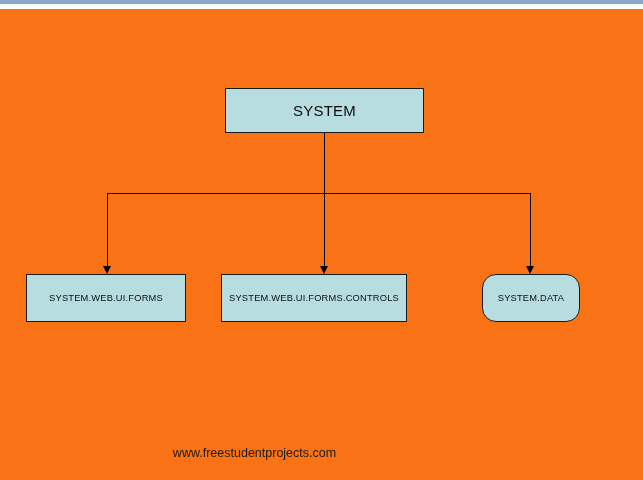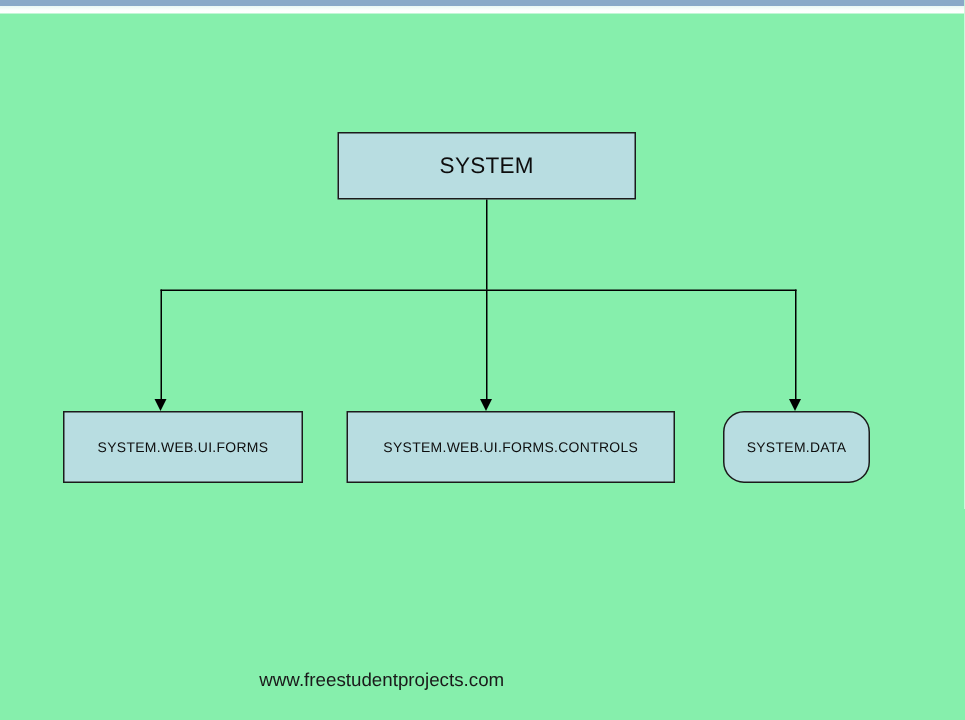"SYSTEM" #canvas { background: #86efac -> #f97316 }
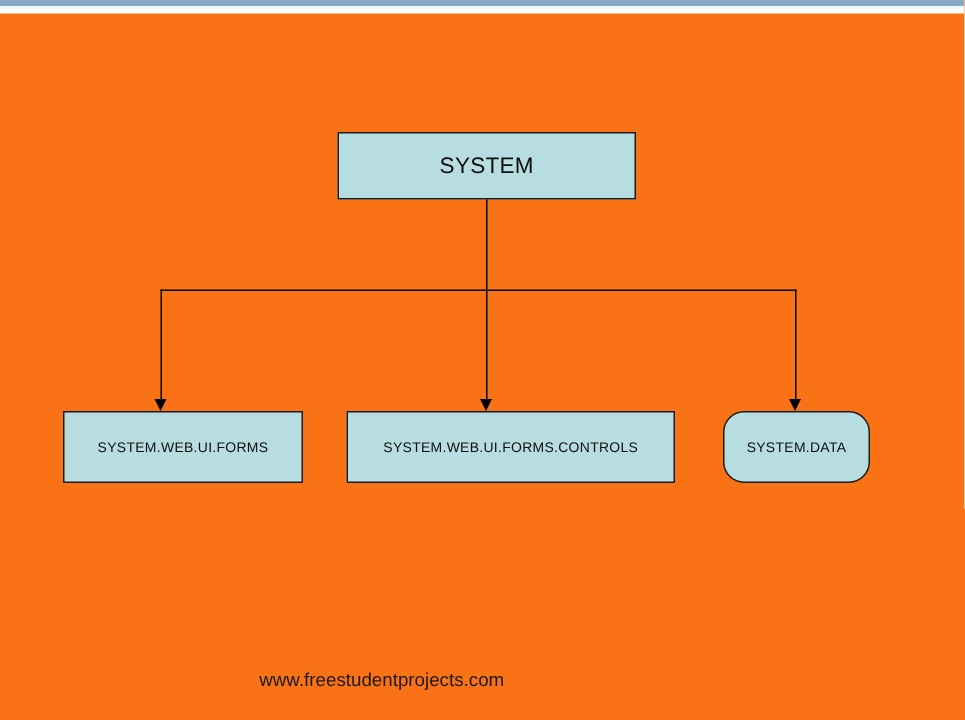"SYSTEM.WEB.UI.FORMS" #node-forms { margin-left: 16px -> none }
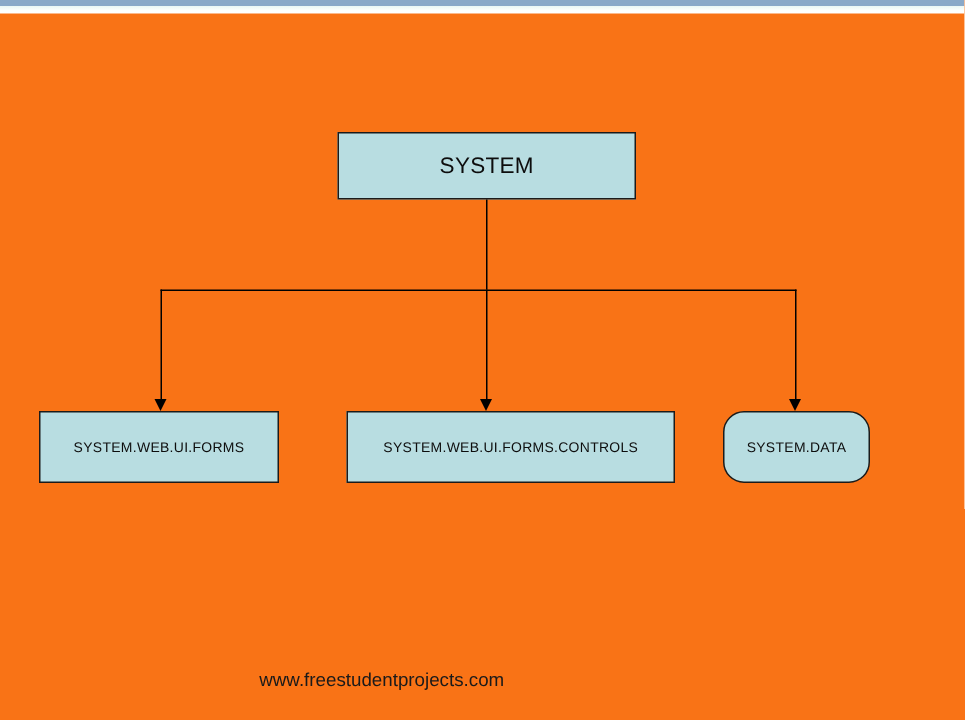"SYSTEM.WEB.UI.FORMS.CONTROLS" #node-controls { left: 231px -> 221px; width: 219px -> 186px }
